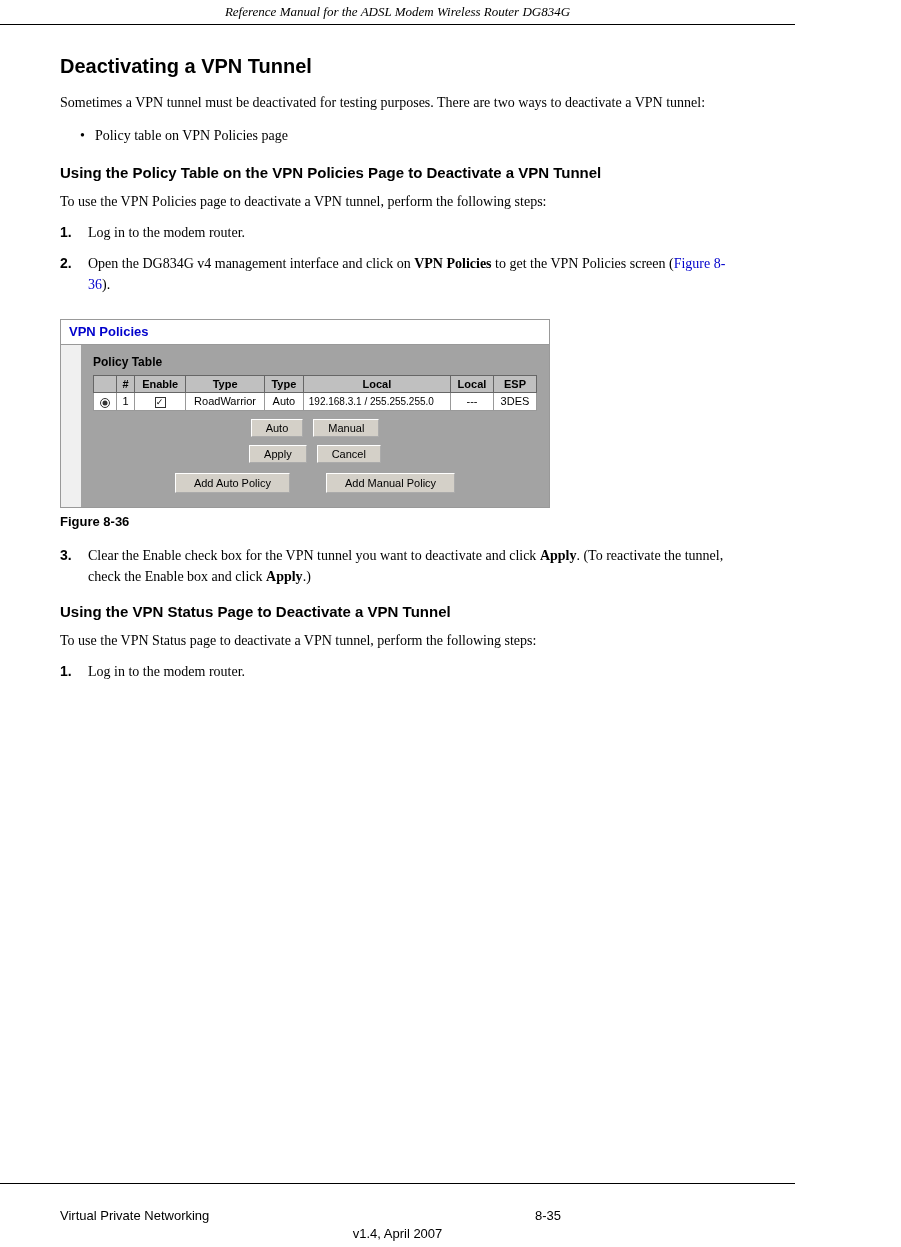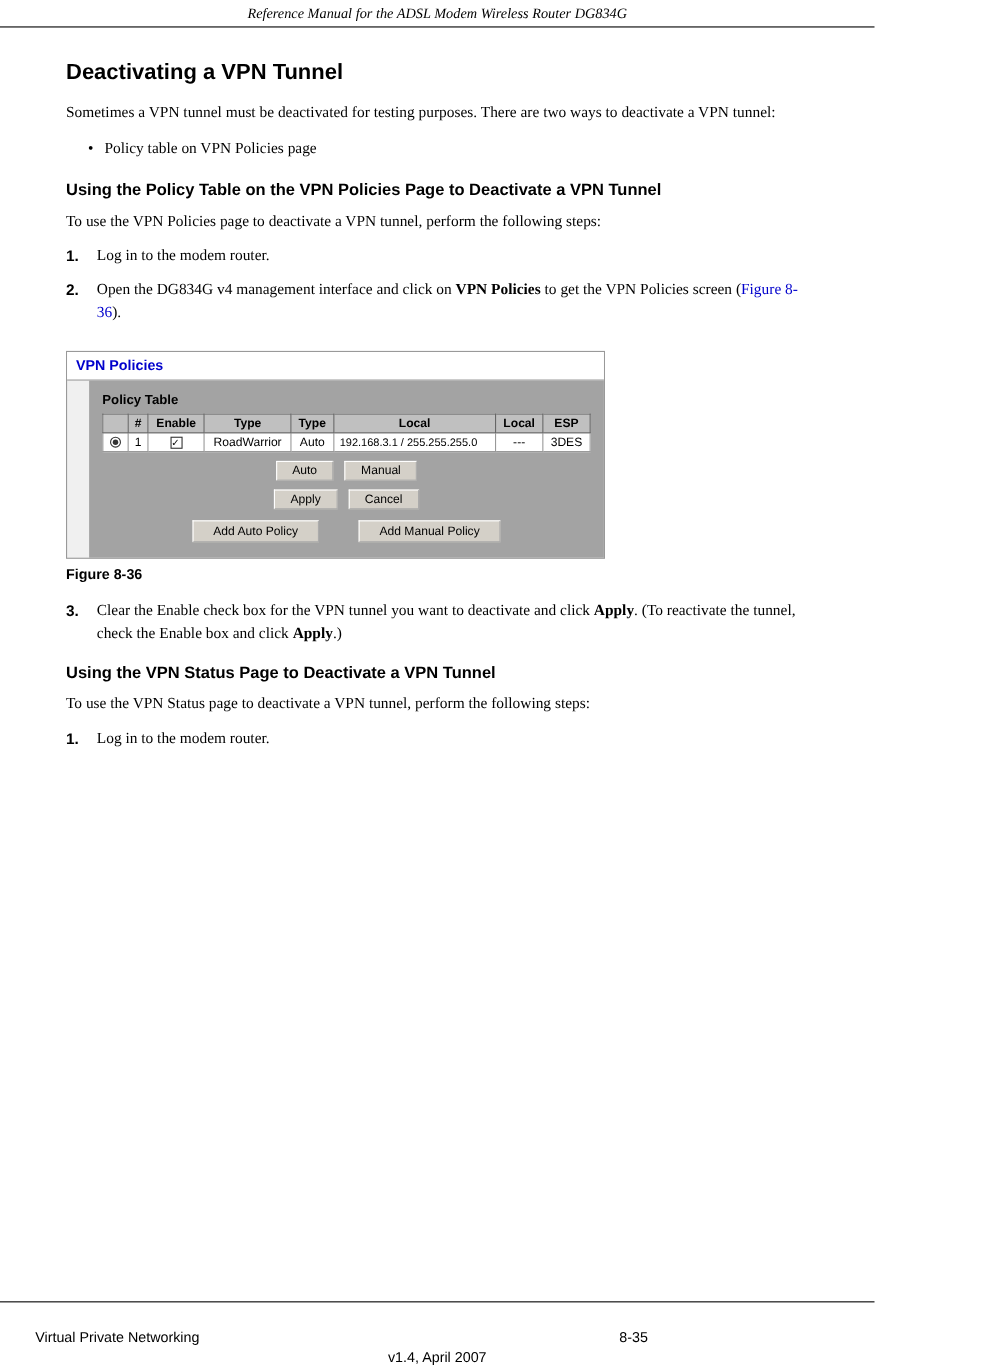"Virtual Private Networking" .bottom-footer { padding: 6px 32px -> 6px 60px }
